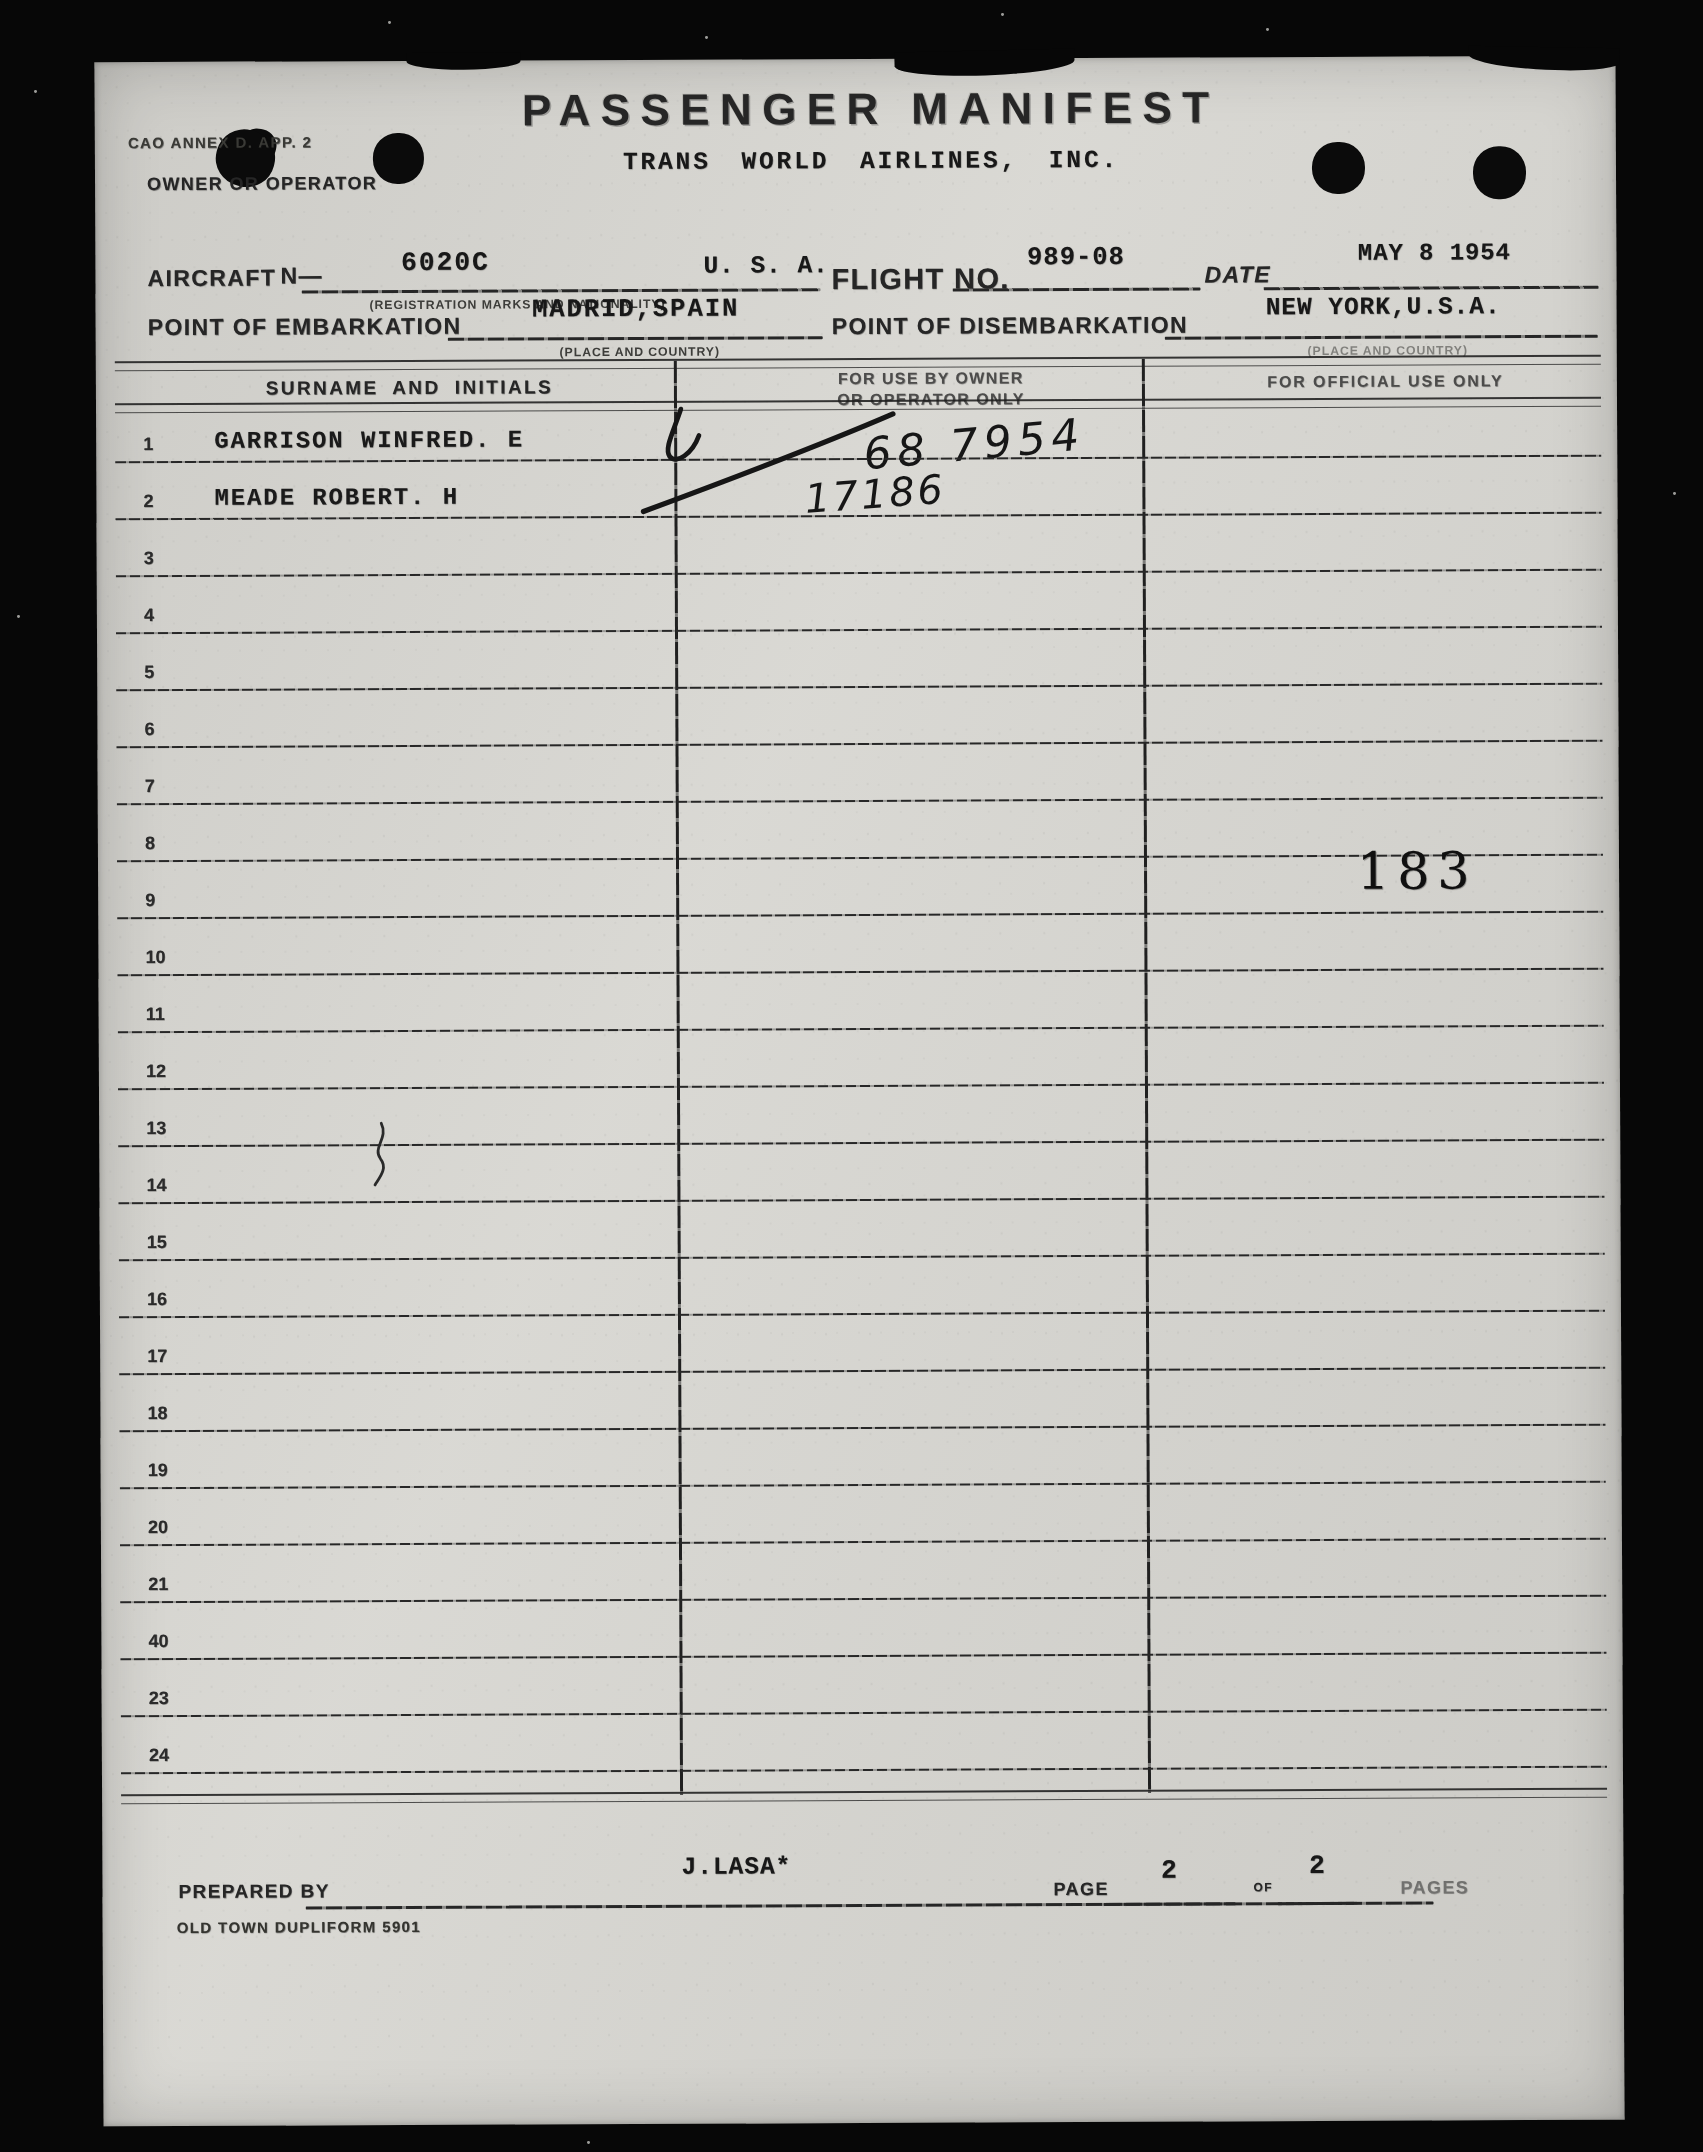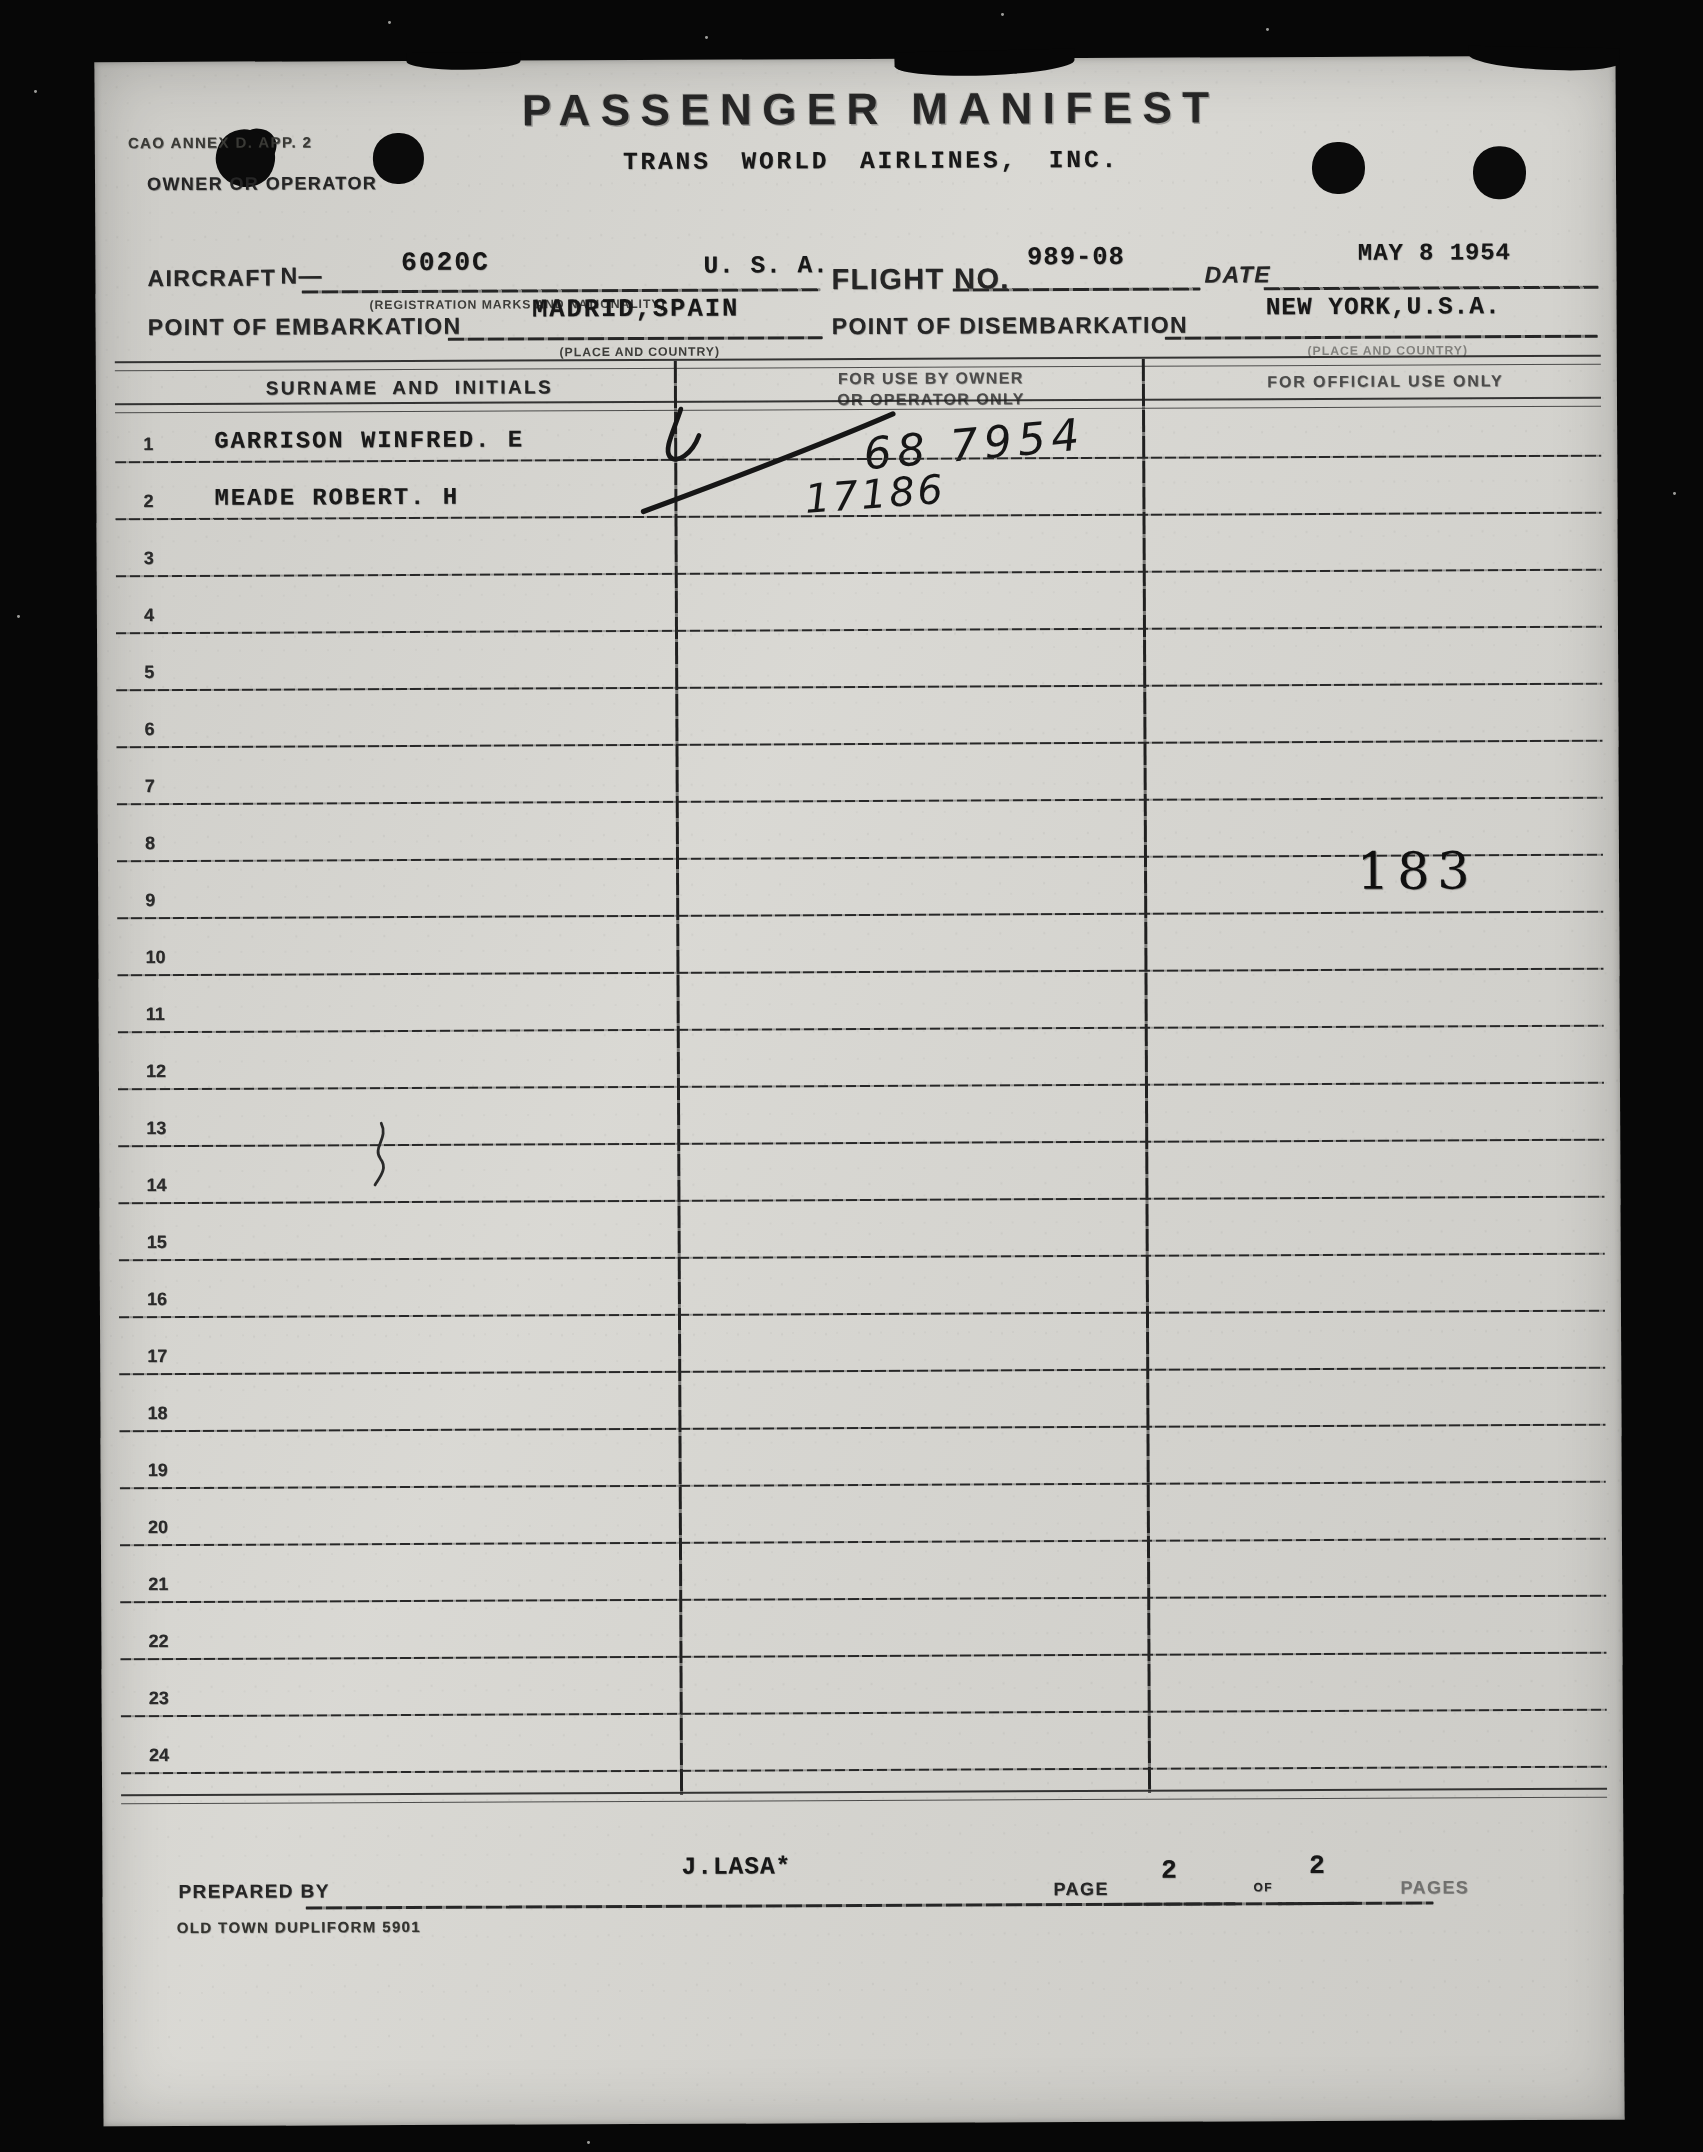"22" span.rnum { text: 22 -> 40 }
